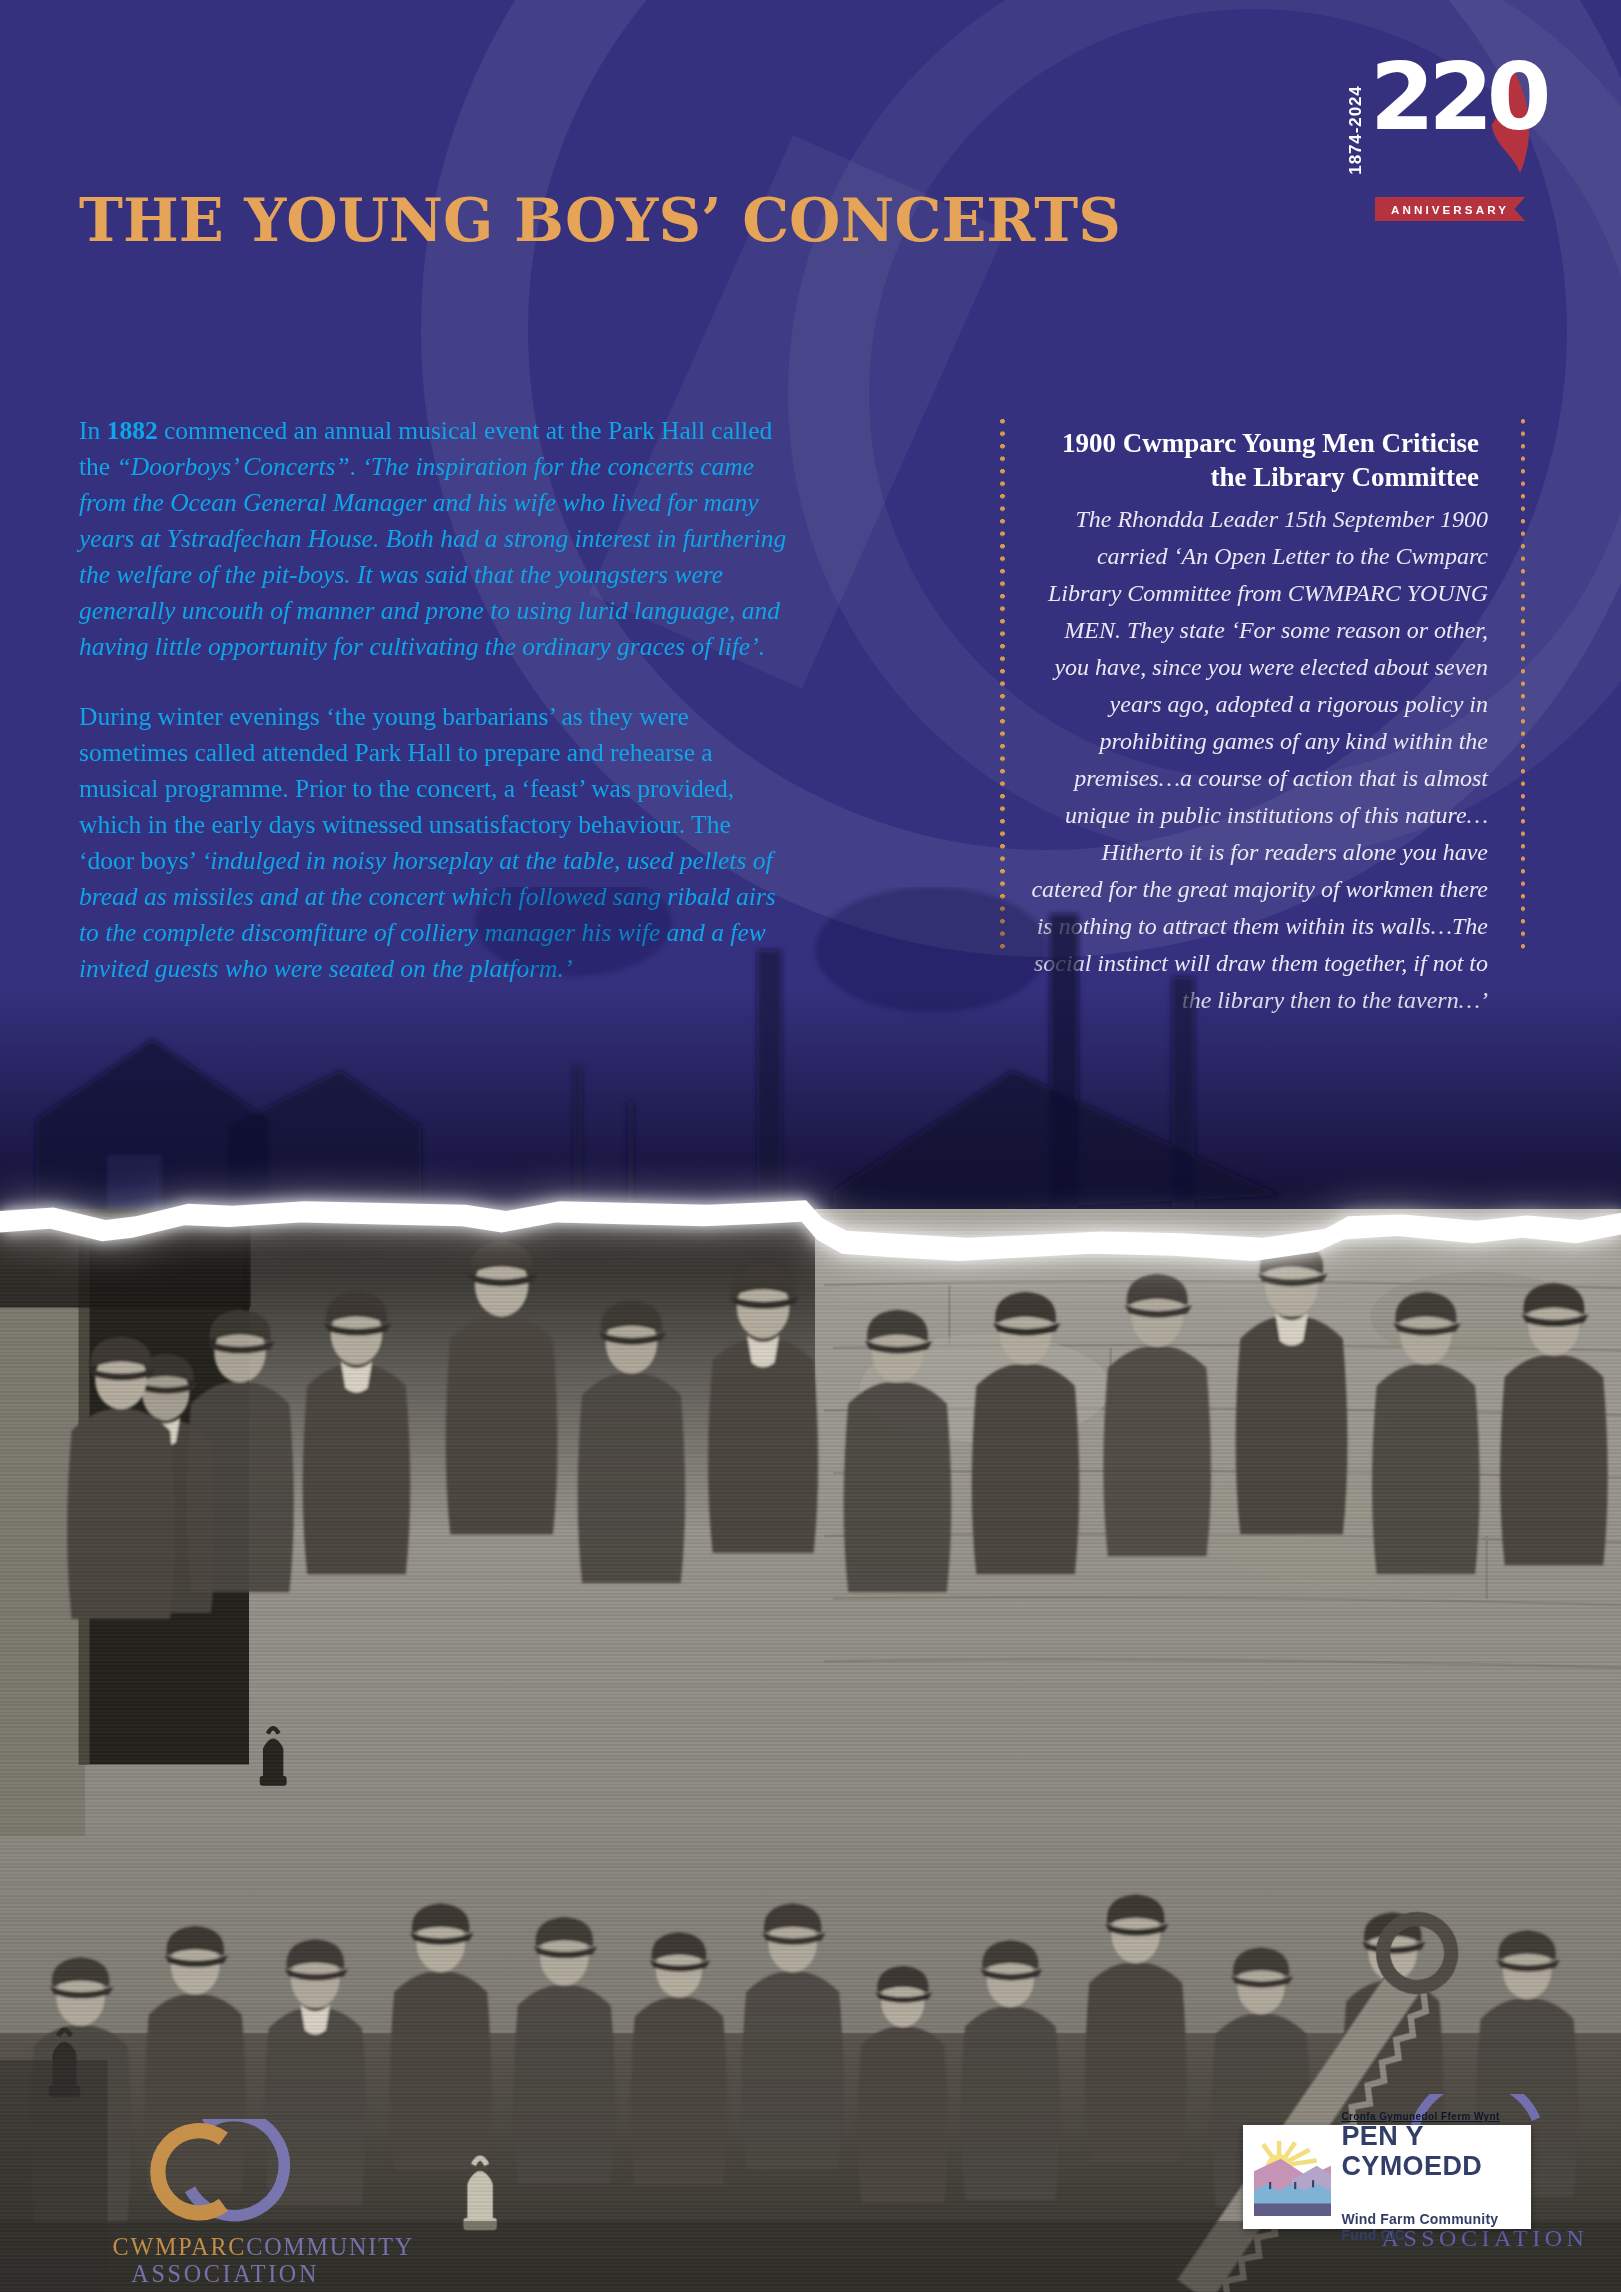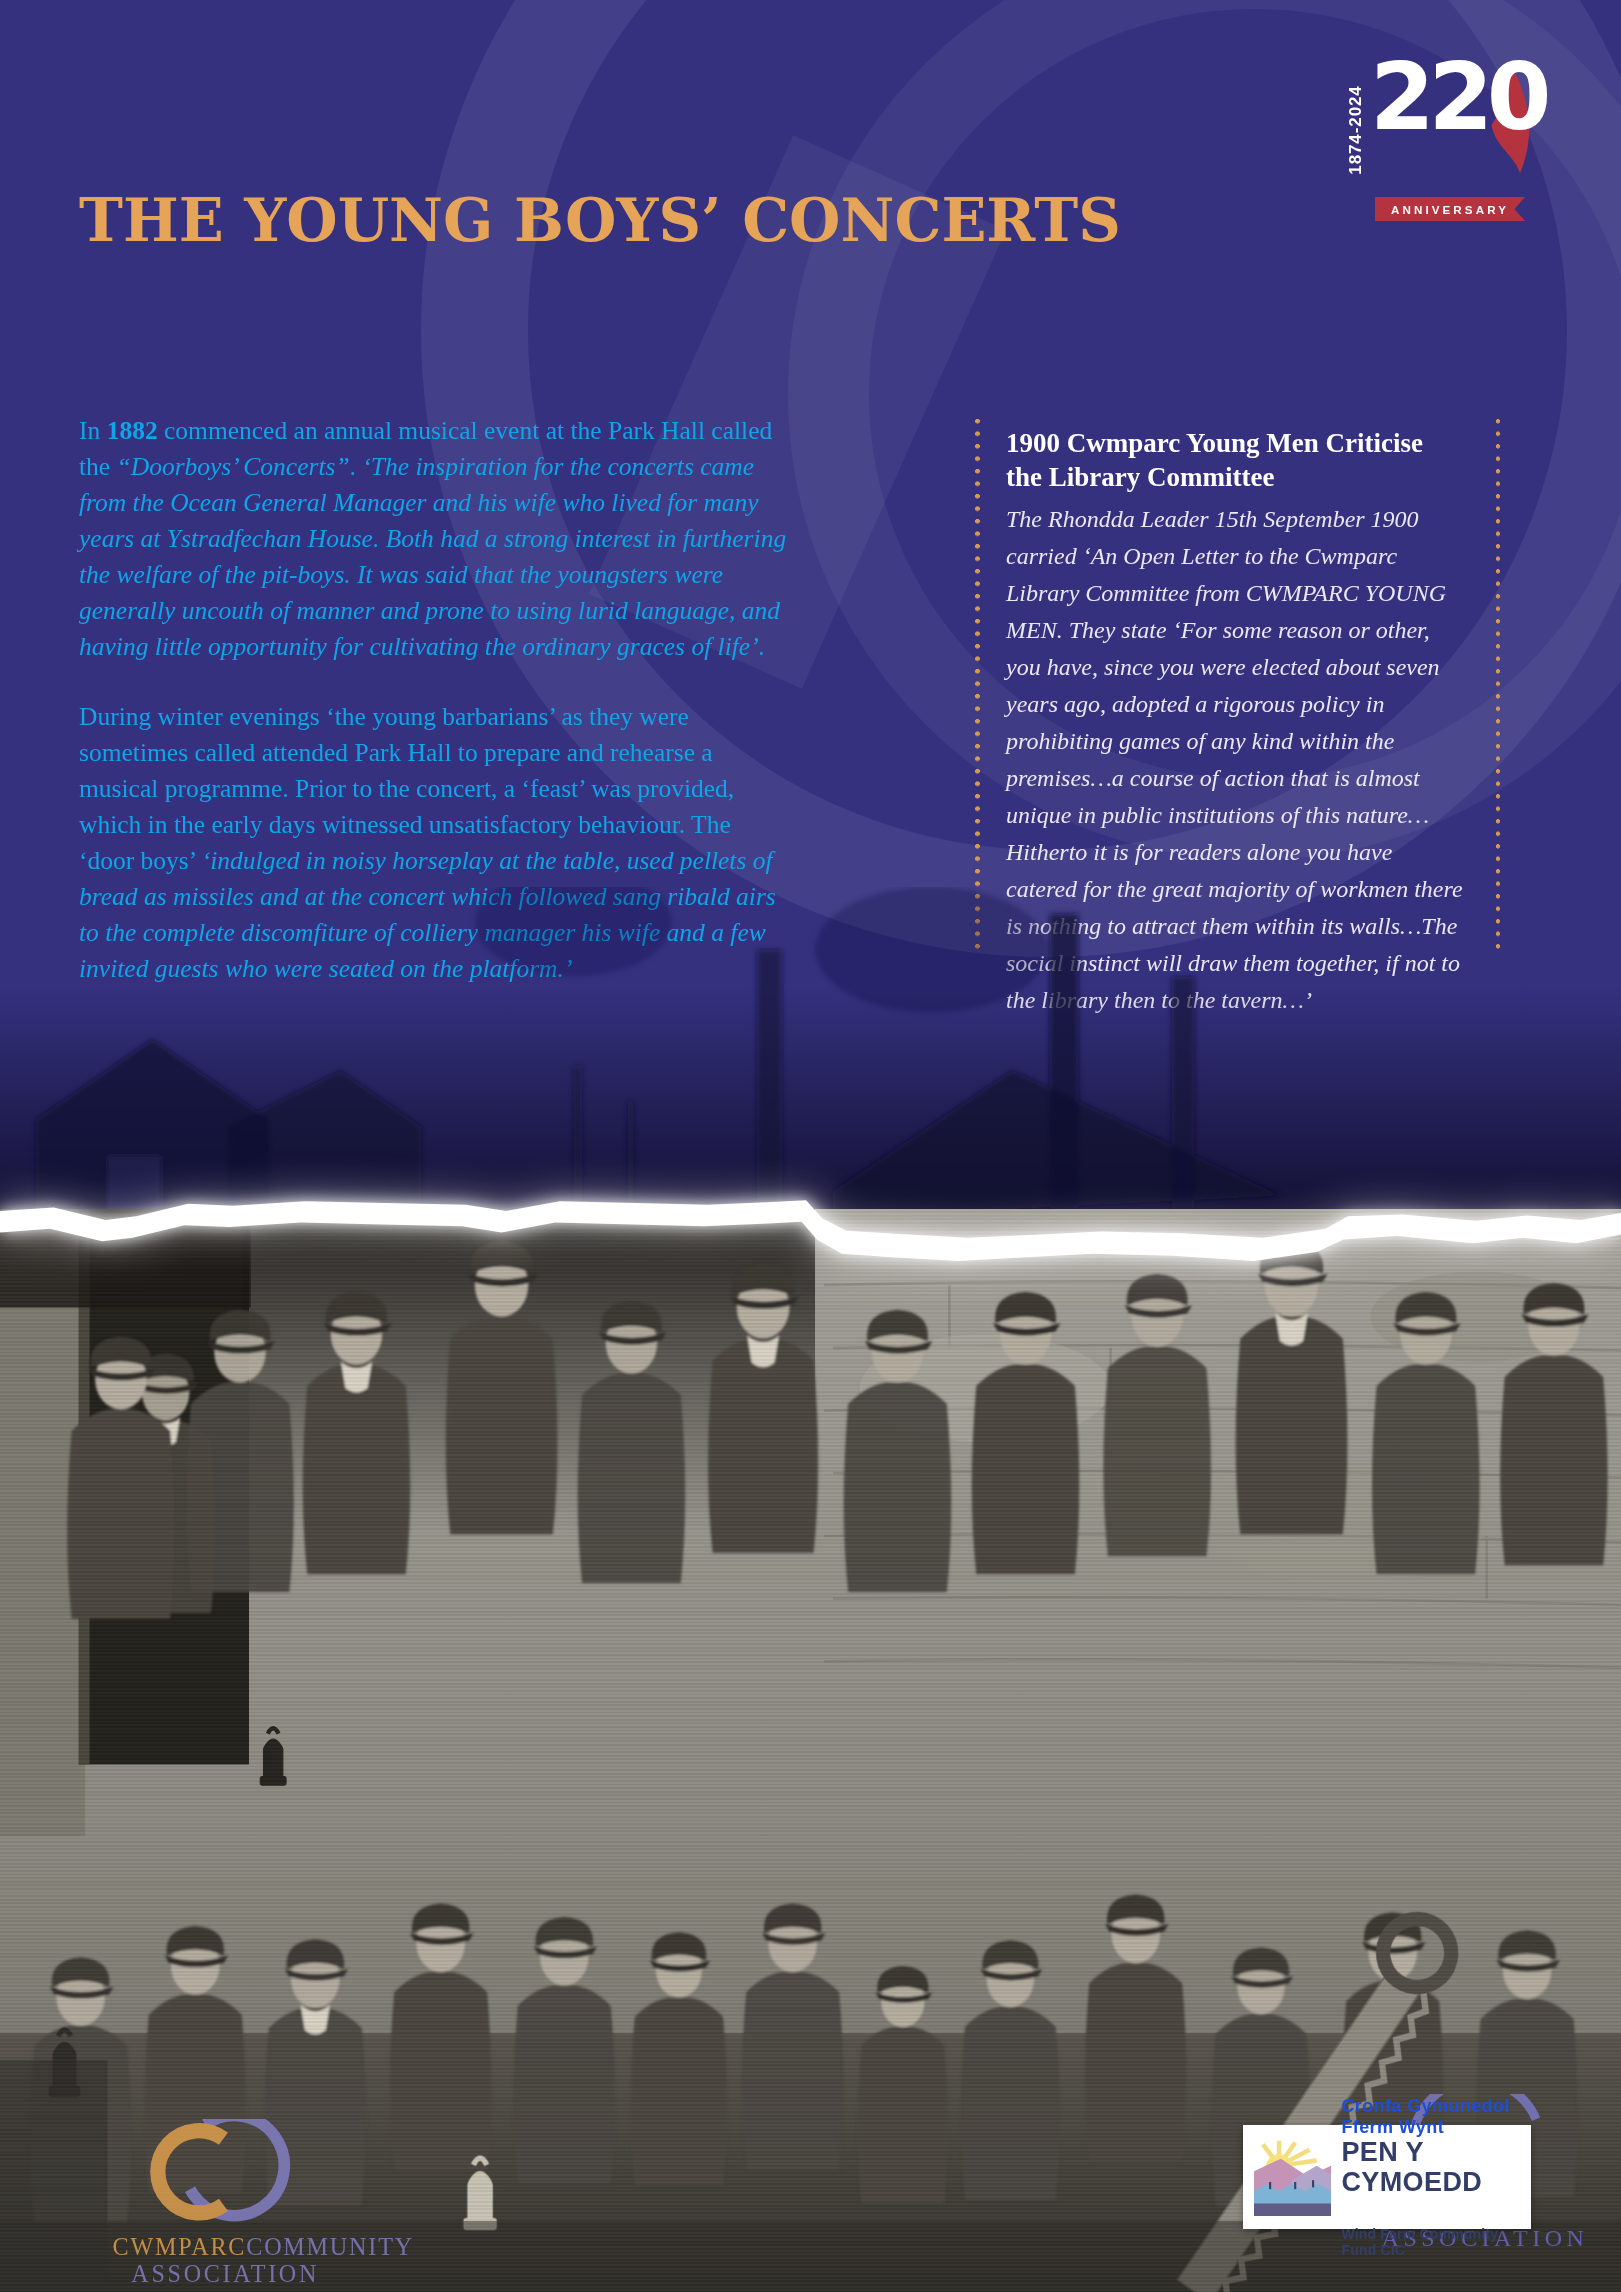"1900 Cwmparc Young Men Criticise" #sidebox { left: 975px -> 1000px; text-align: none -> right }
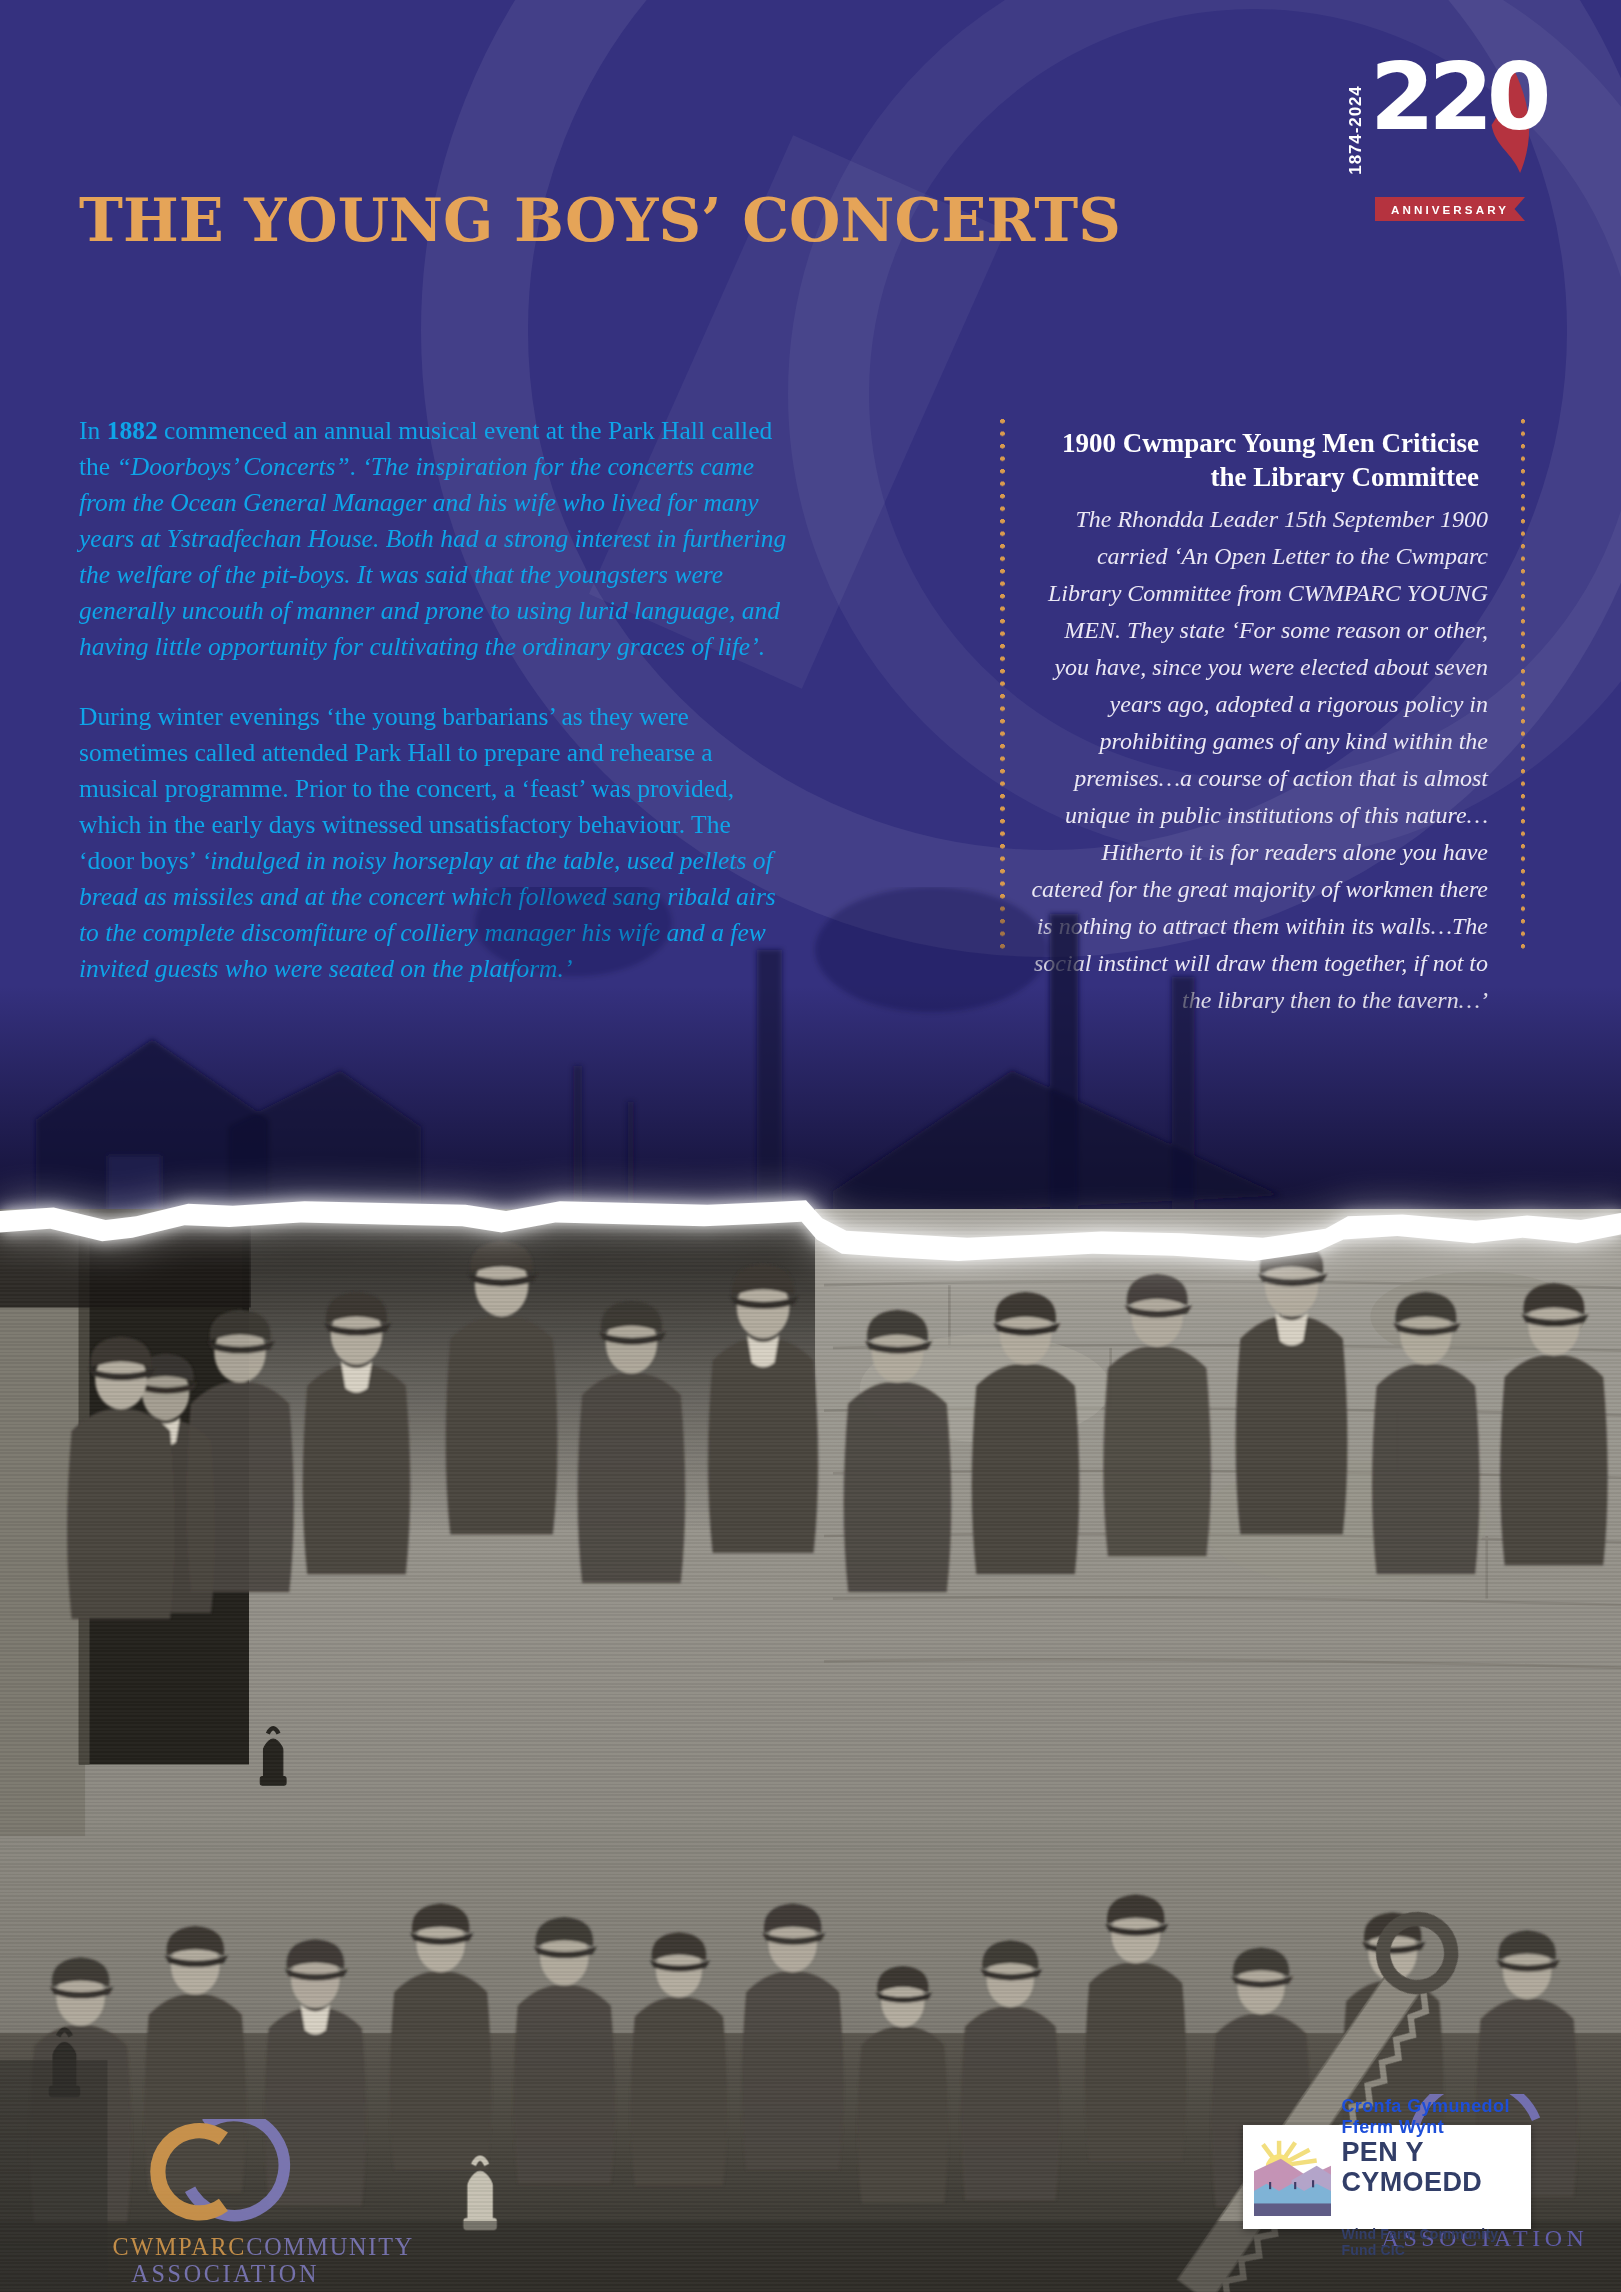"Cronfa Gymunedol Fferm Wynt" #pyclogo .l1 { color: #1d4ed8 -> #0f172a; font-size: 18px -> 10px; text-decoration: none -> underline }
